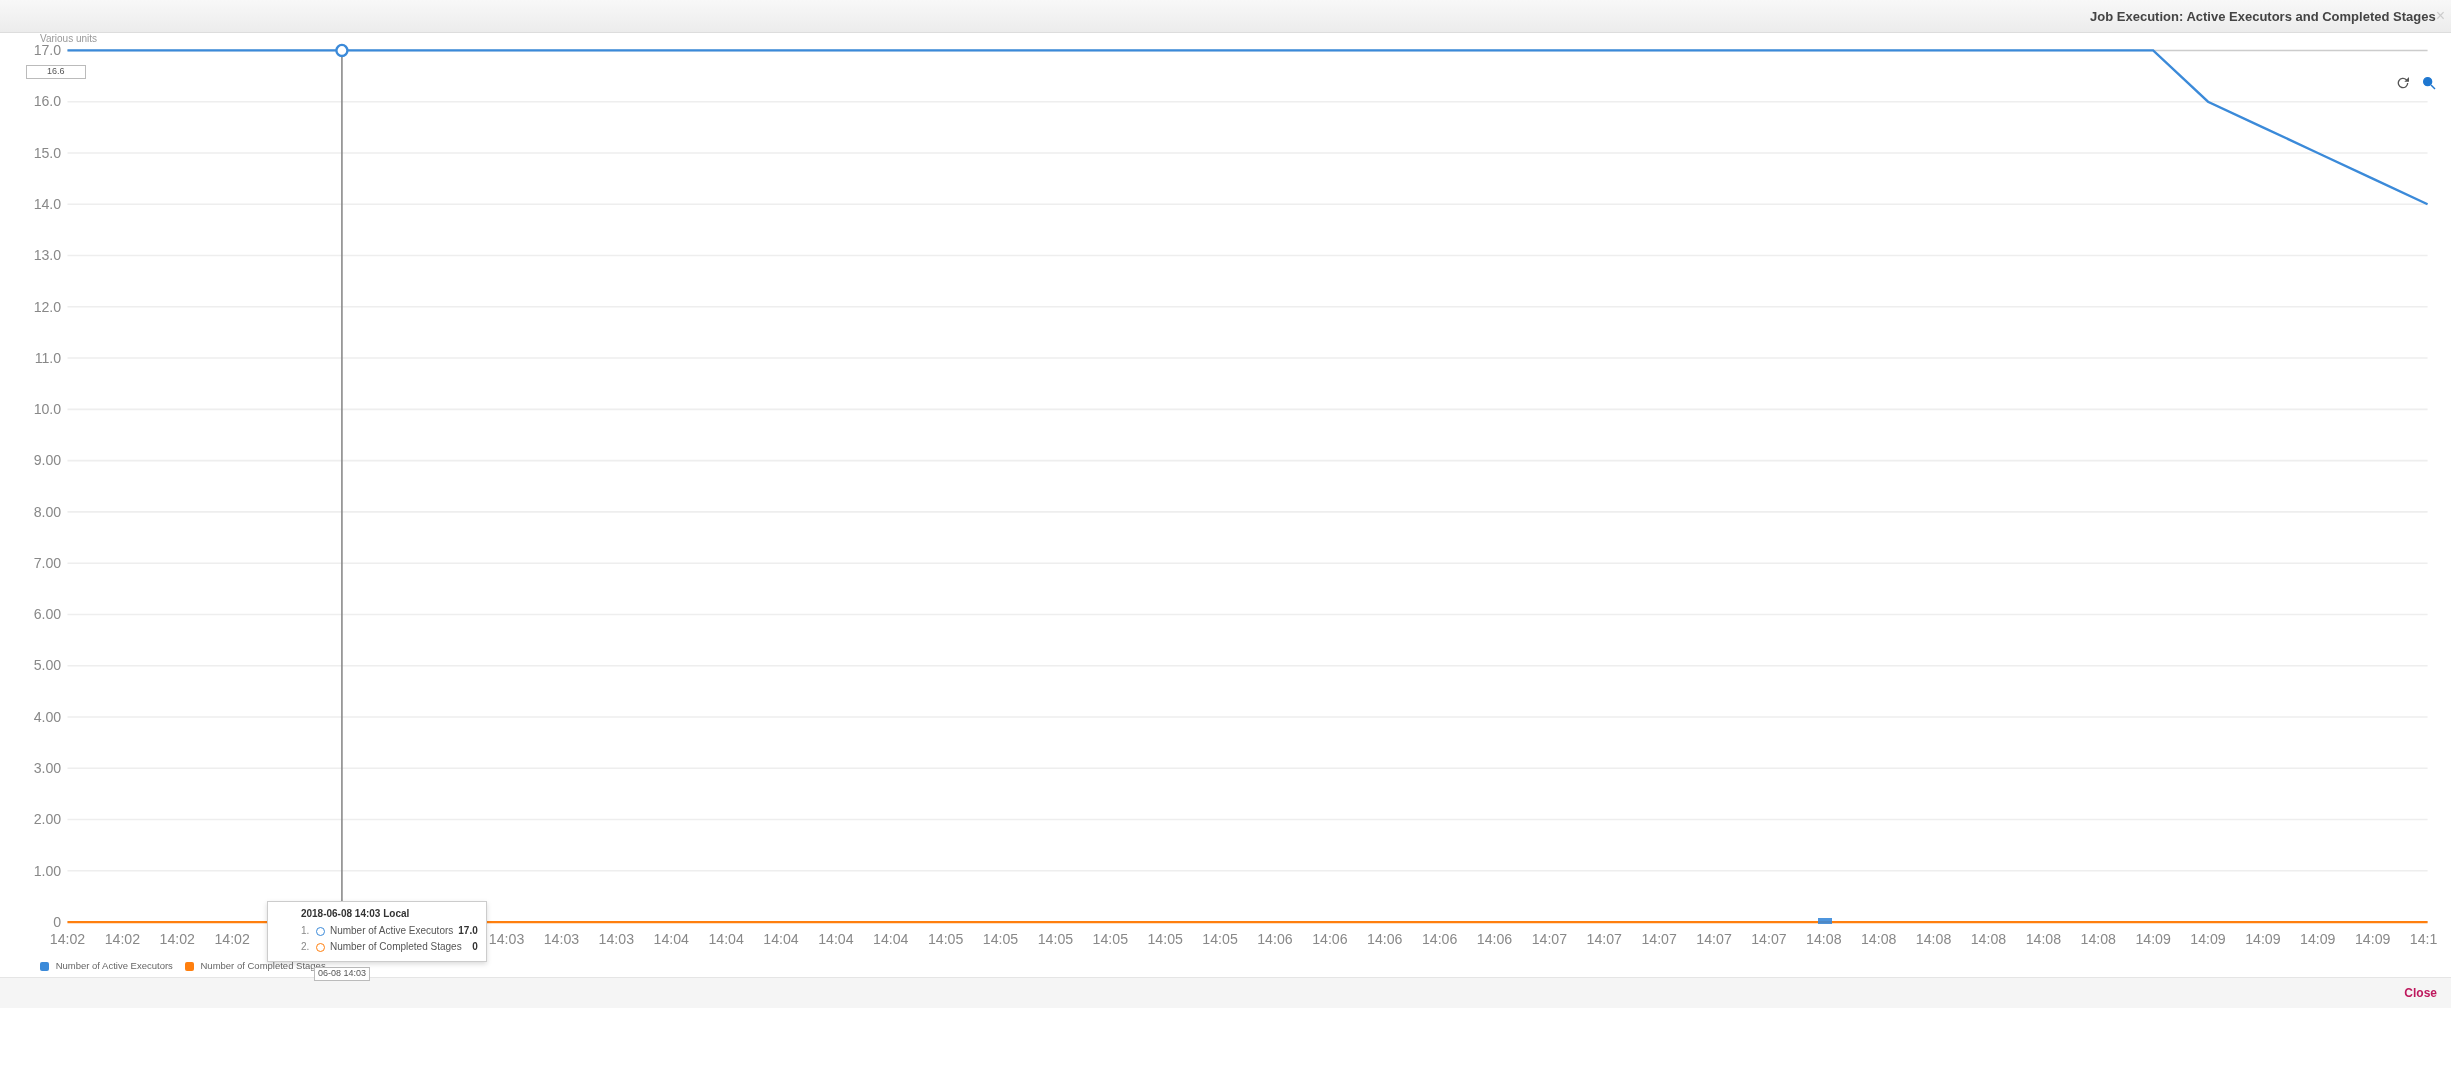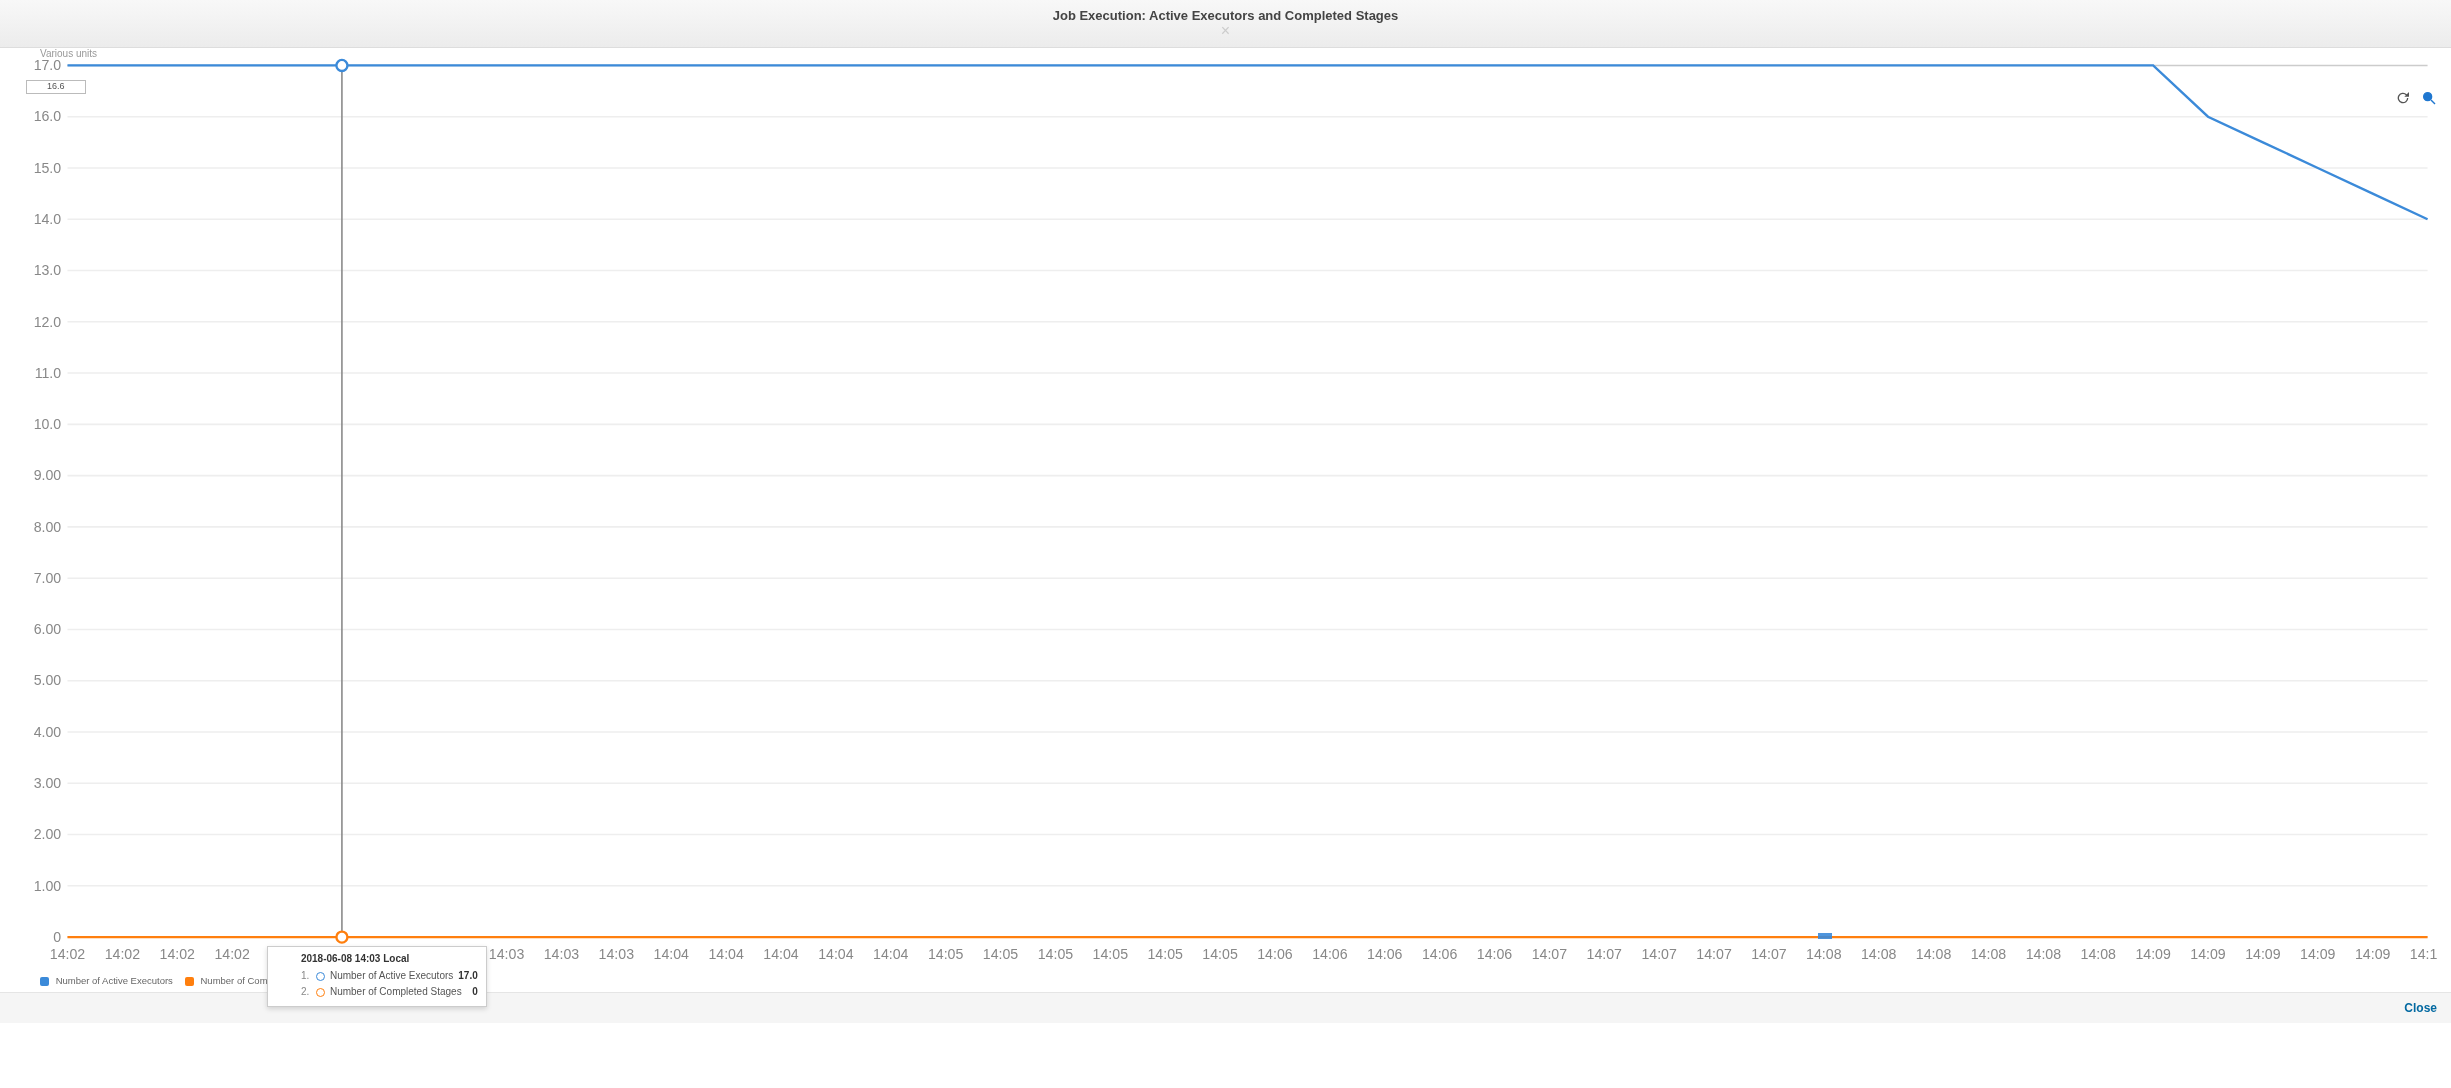"Job Execution: Active Executors and" .modal-header { flex-direction: column -> none }
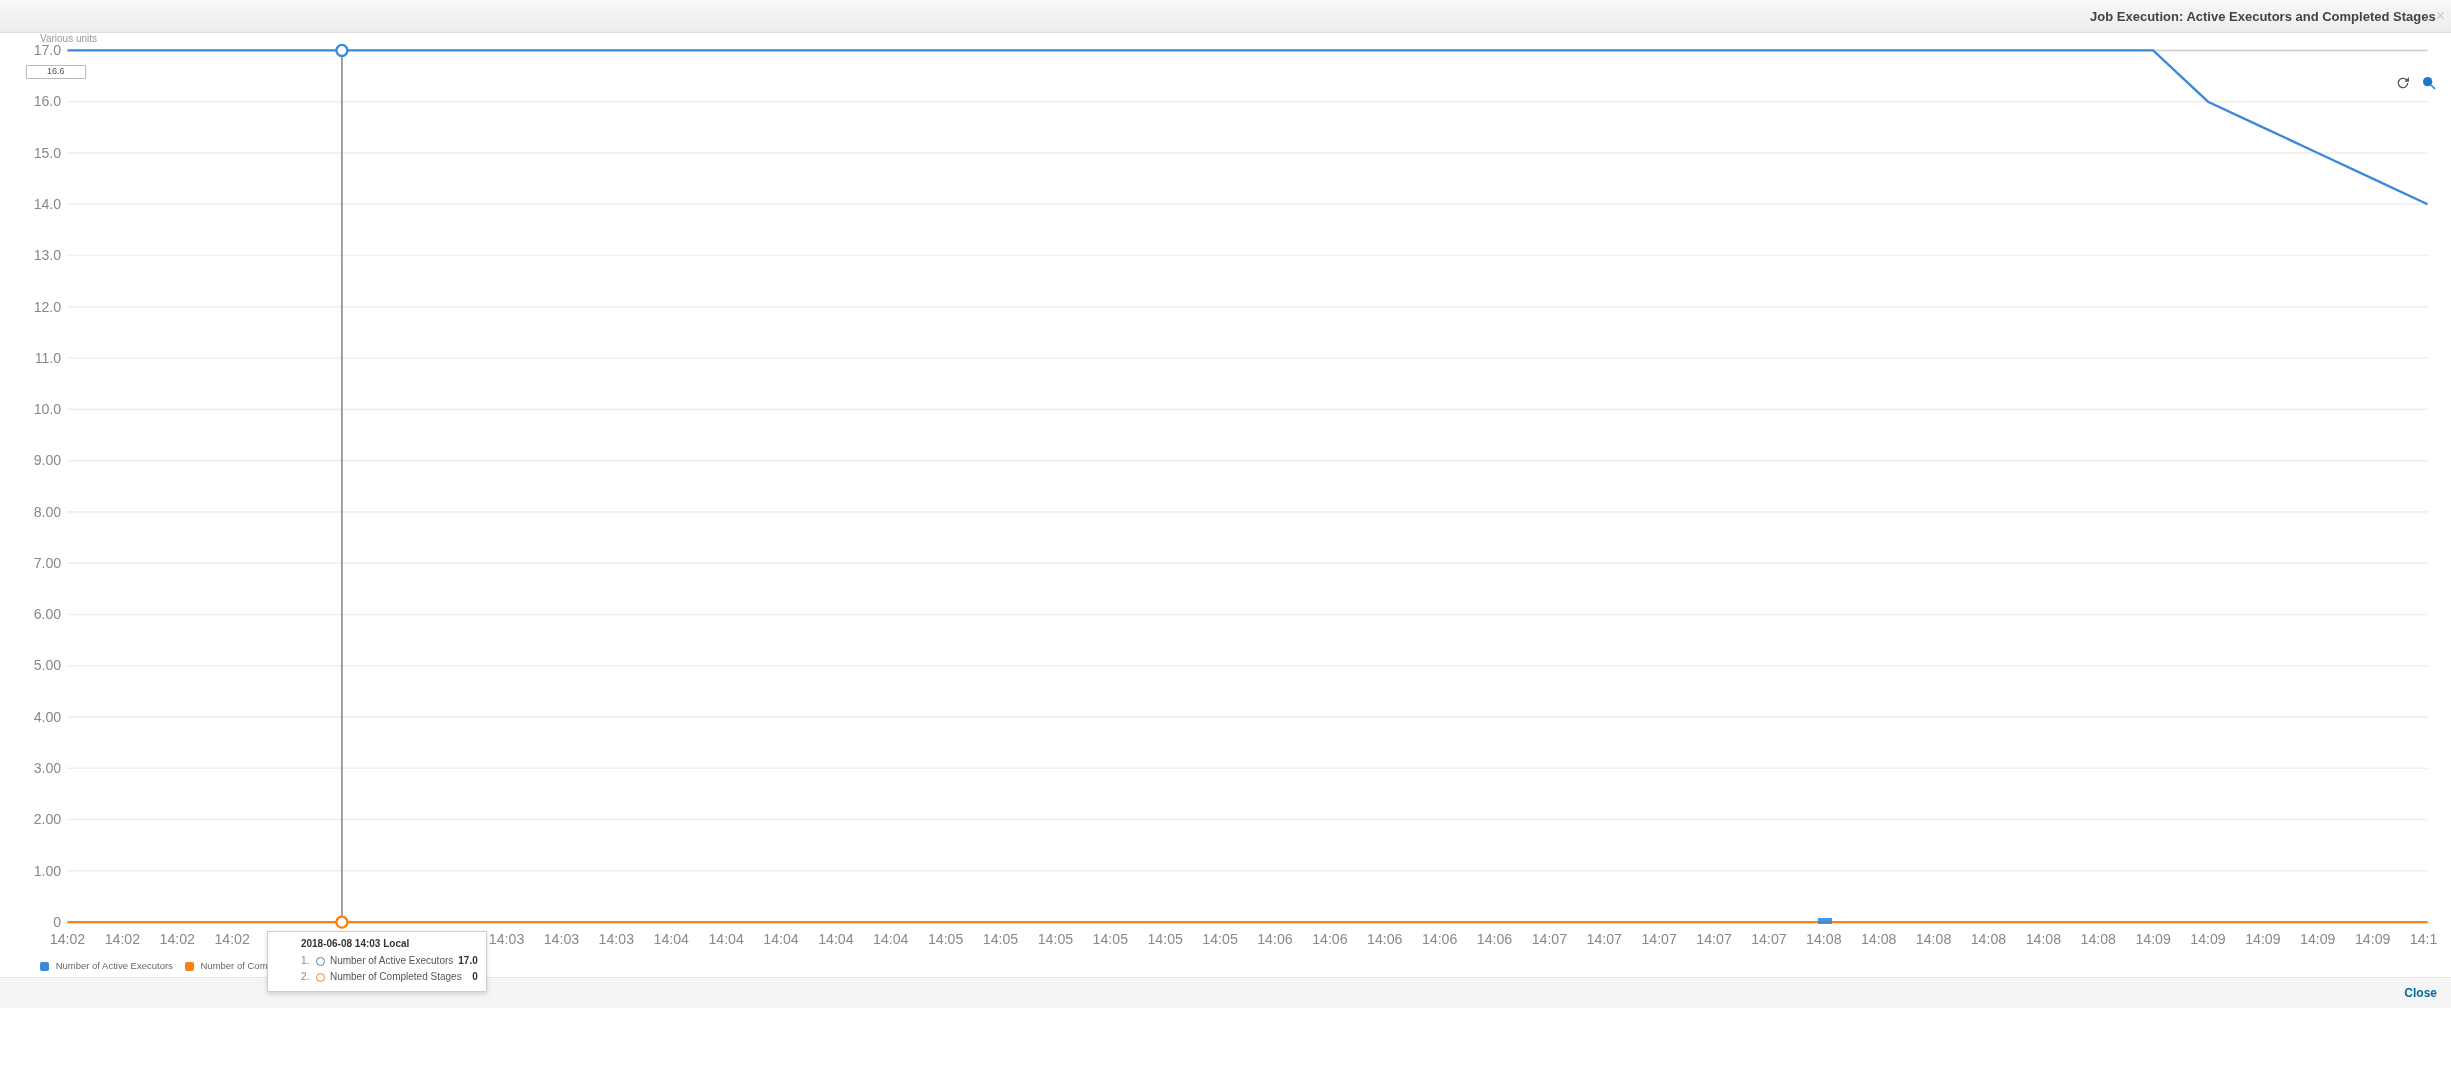"2018-06-08 14:03 Local" div.tooltip { top: 898px -> 868px }
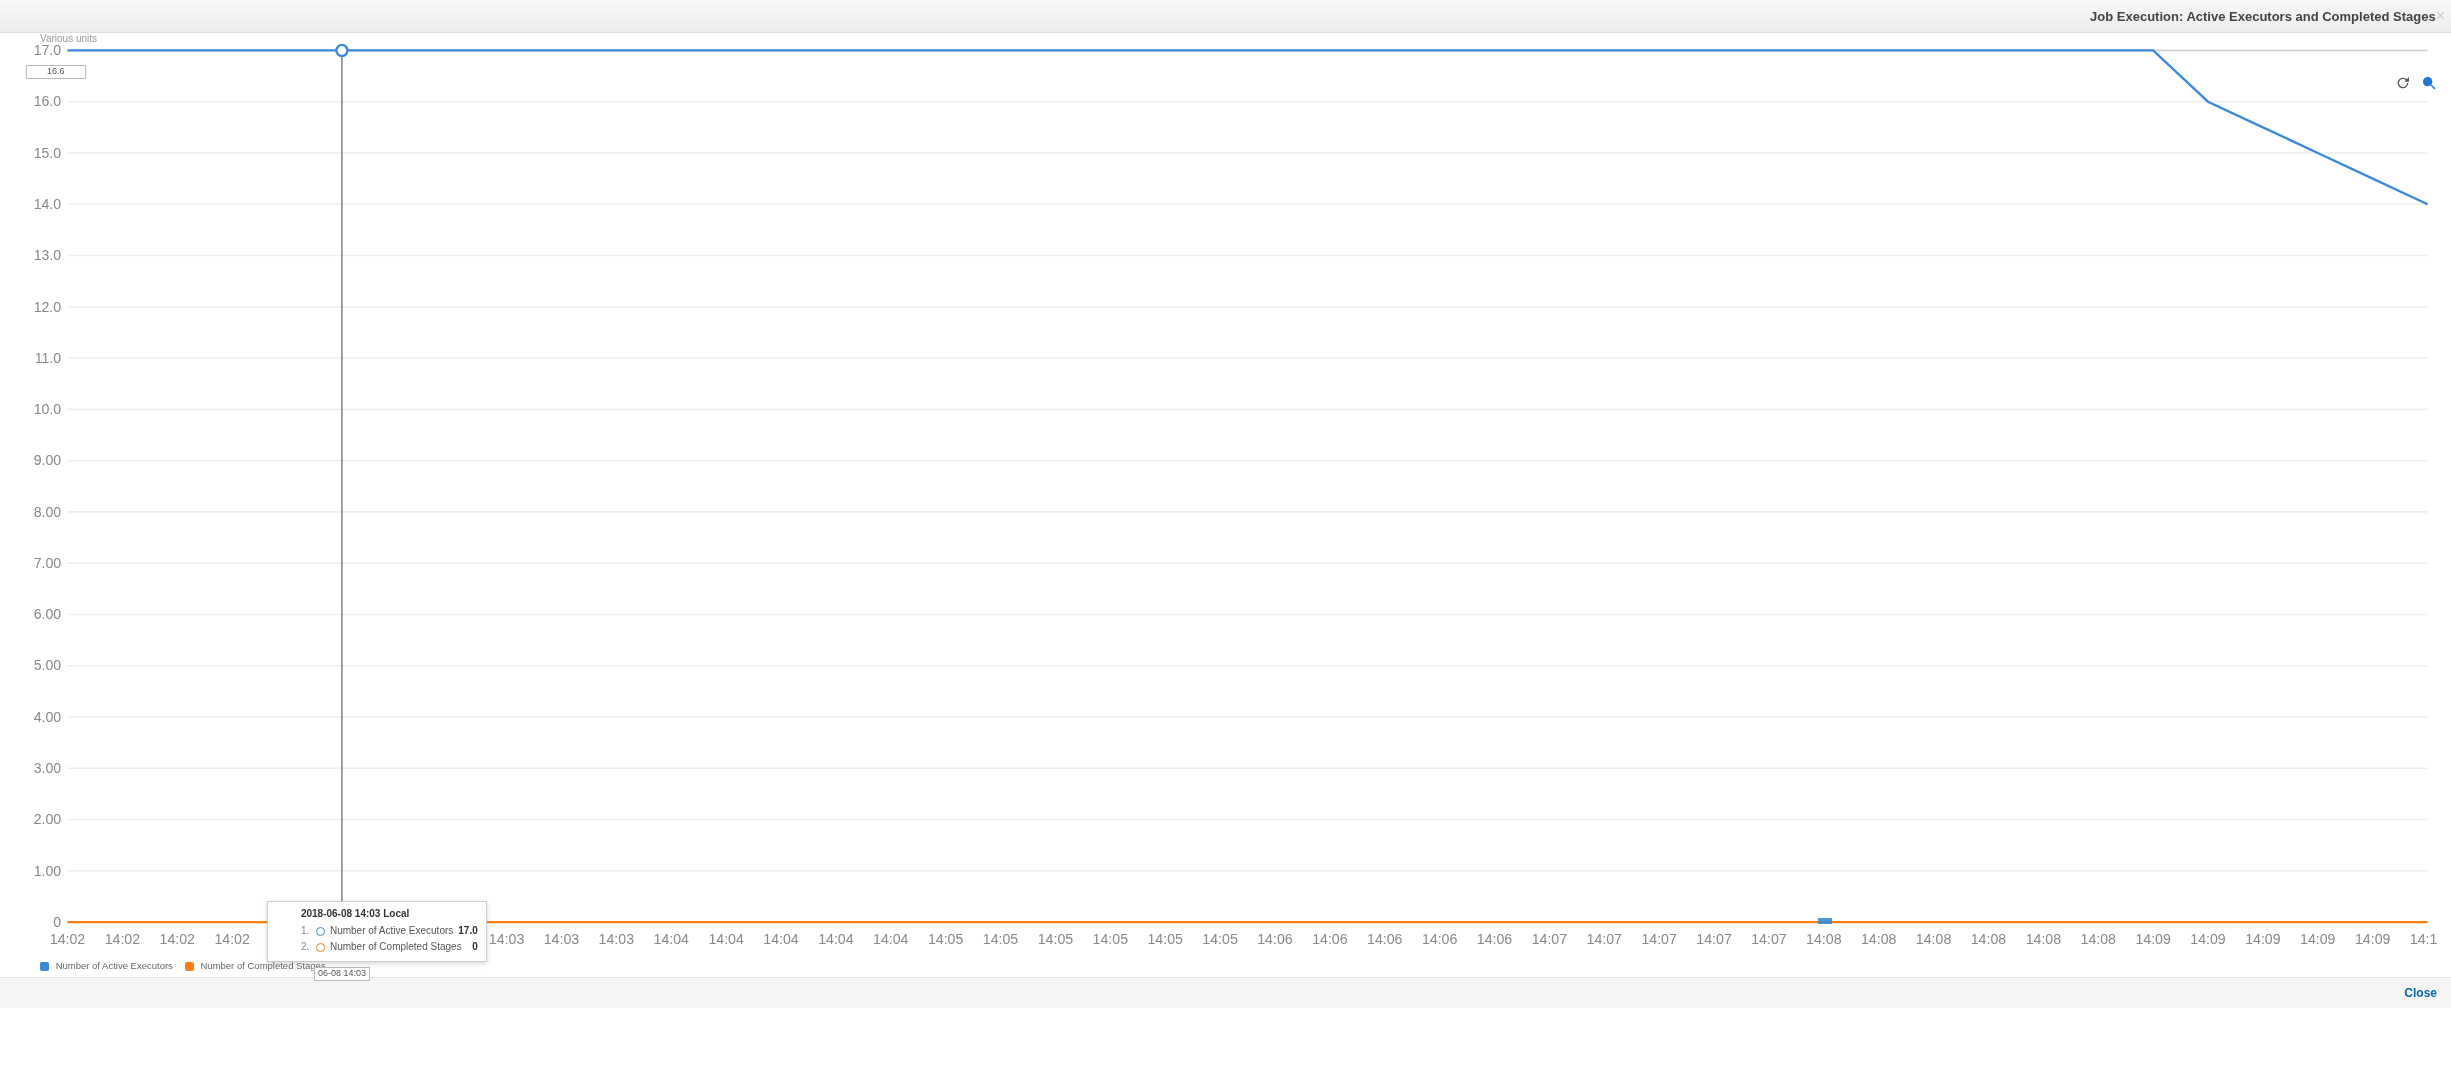"Close" .close-link { color: #0369a1 -> #be185d }
